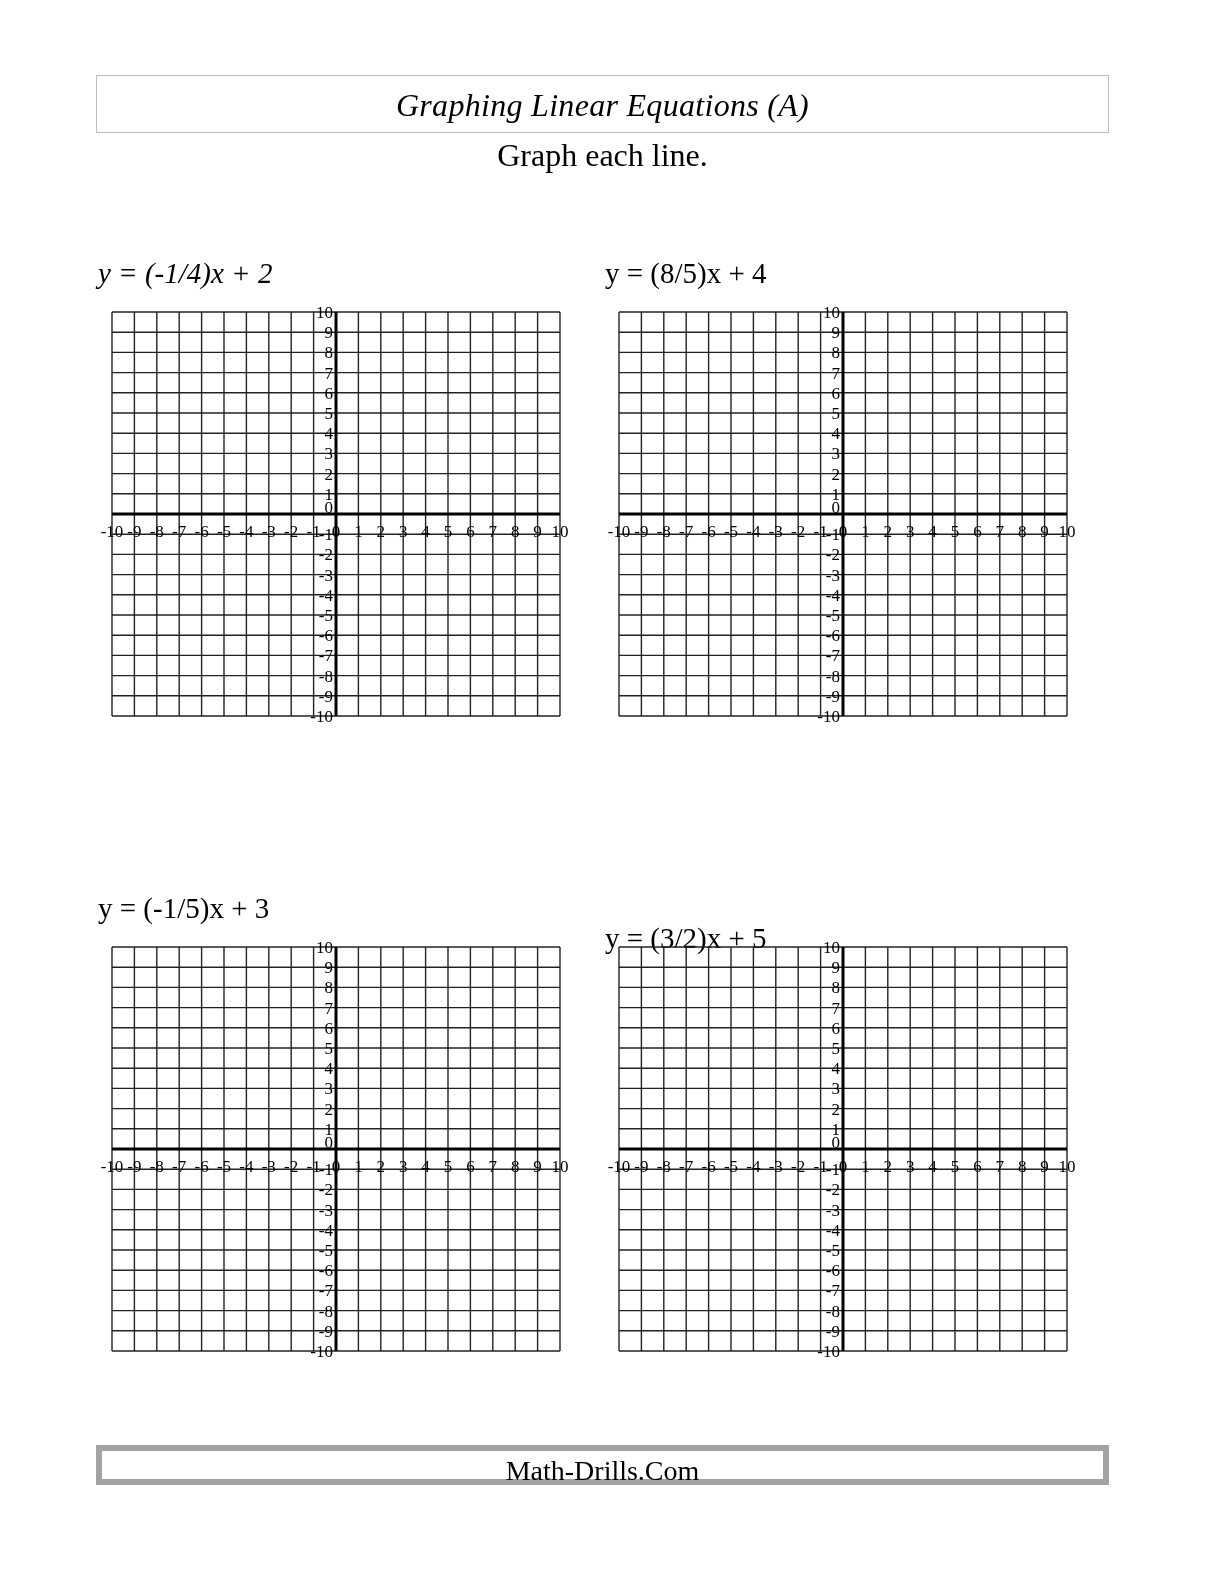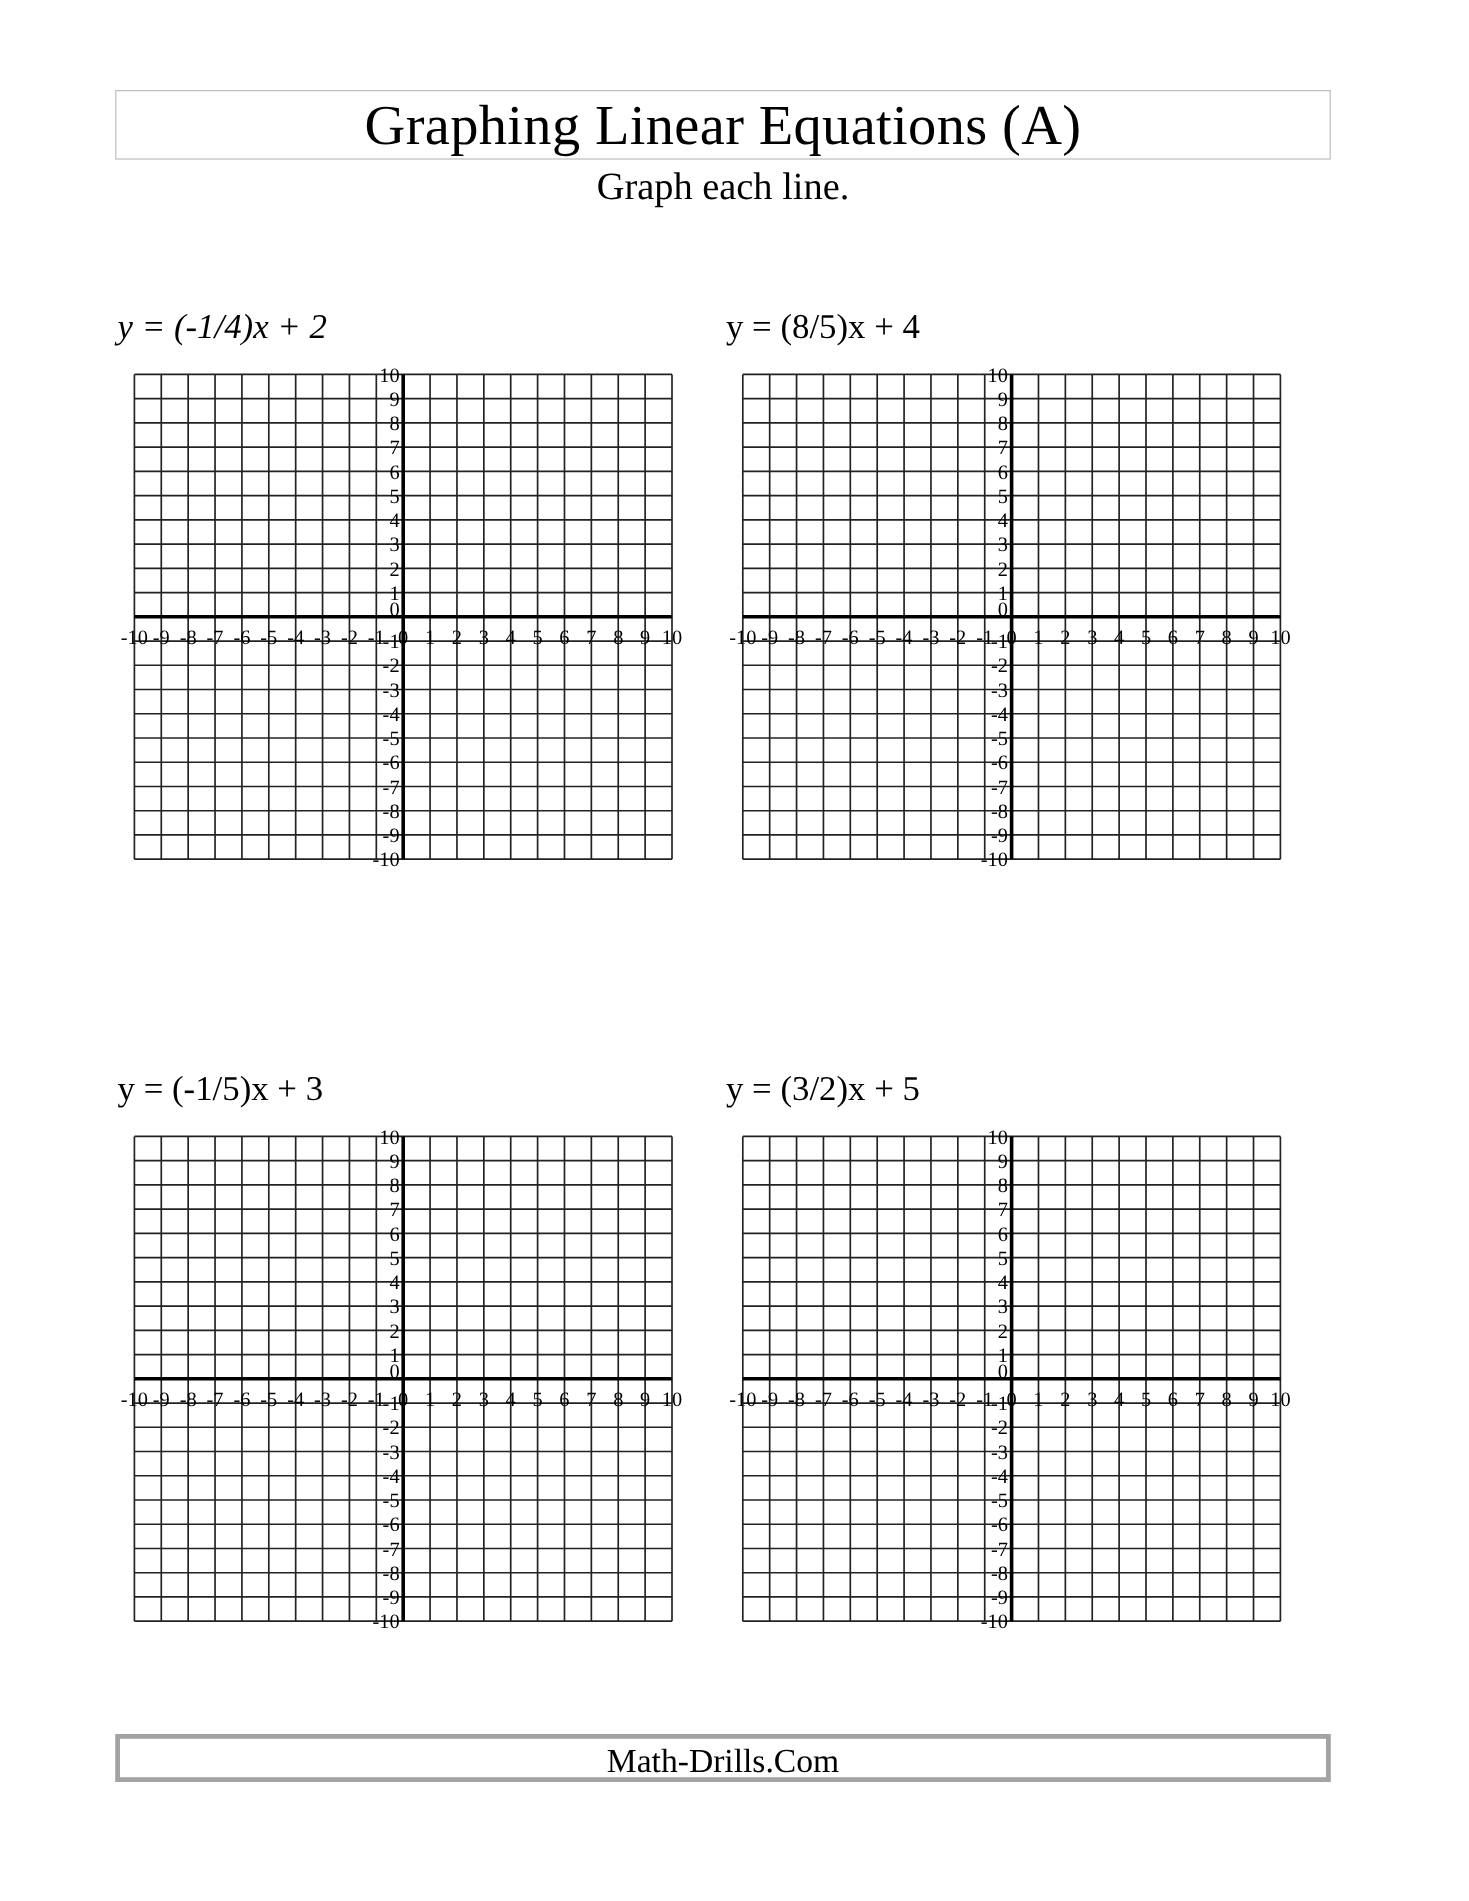"Graphing Linear Equations (A)" .title { font-size: 47px -> 32px; font-style: none -> italic }
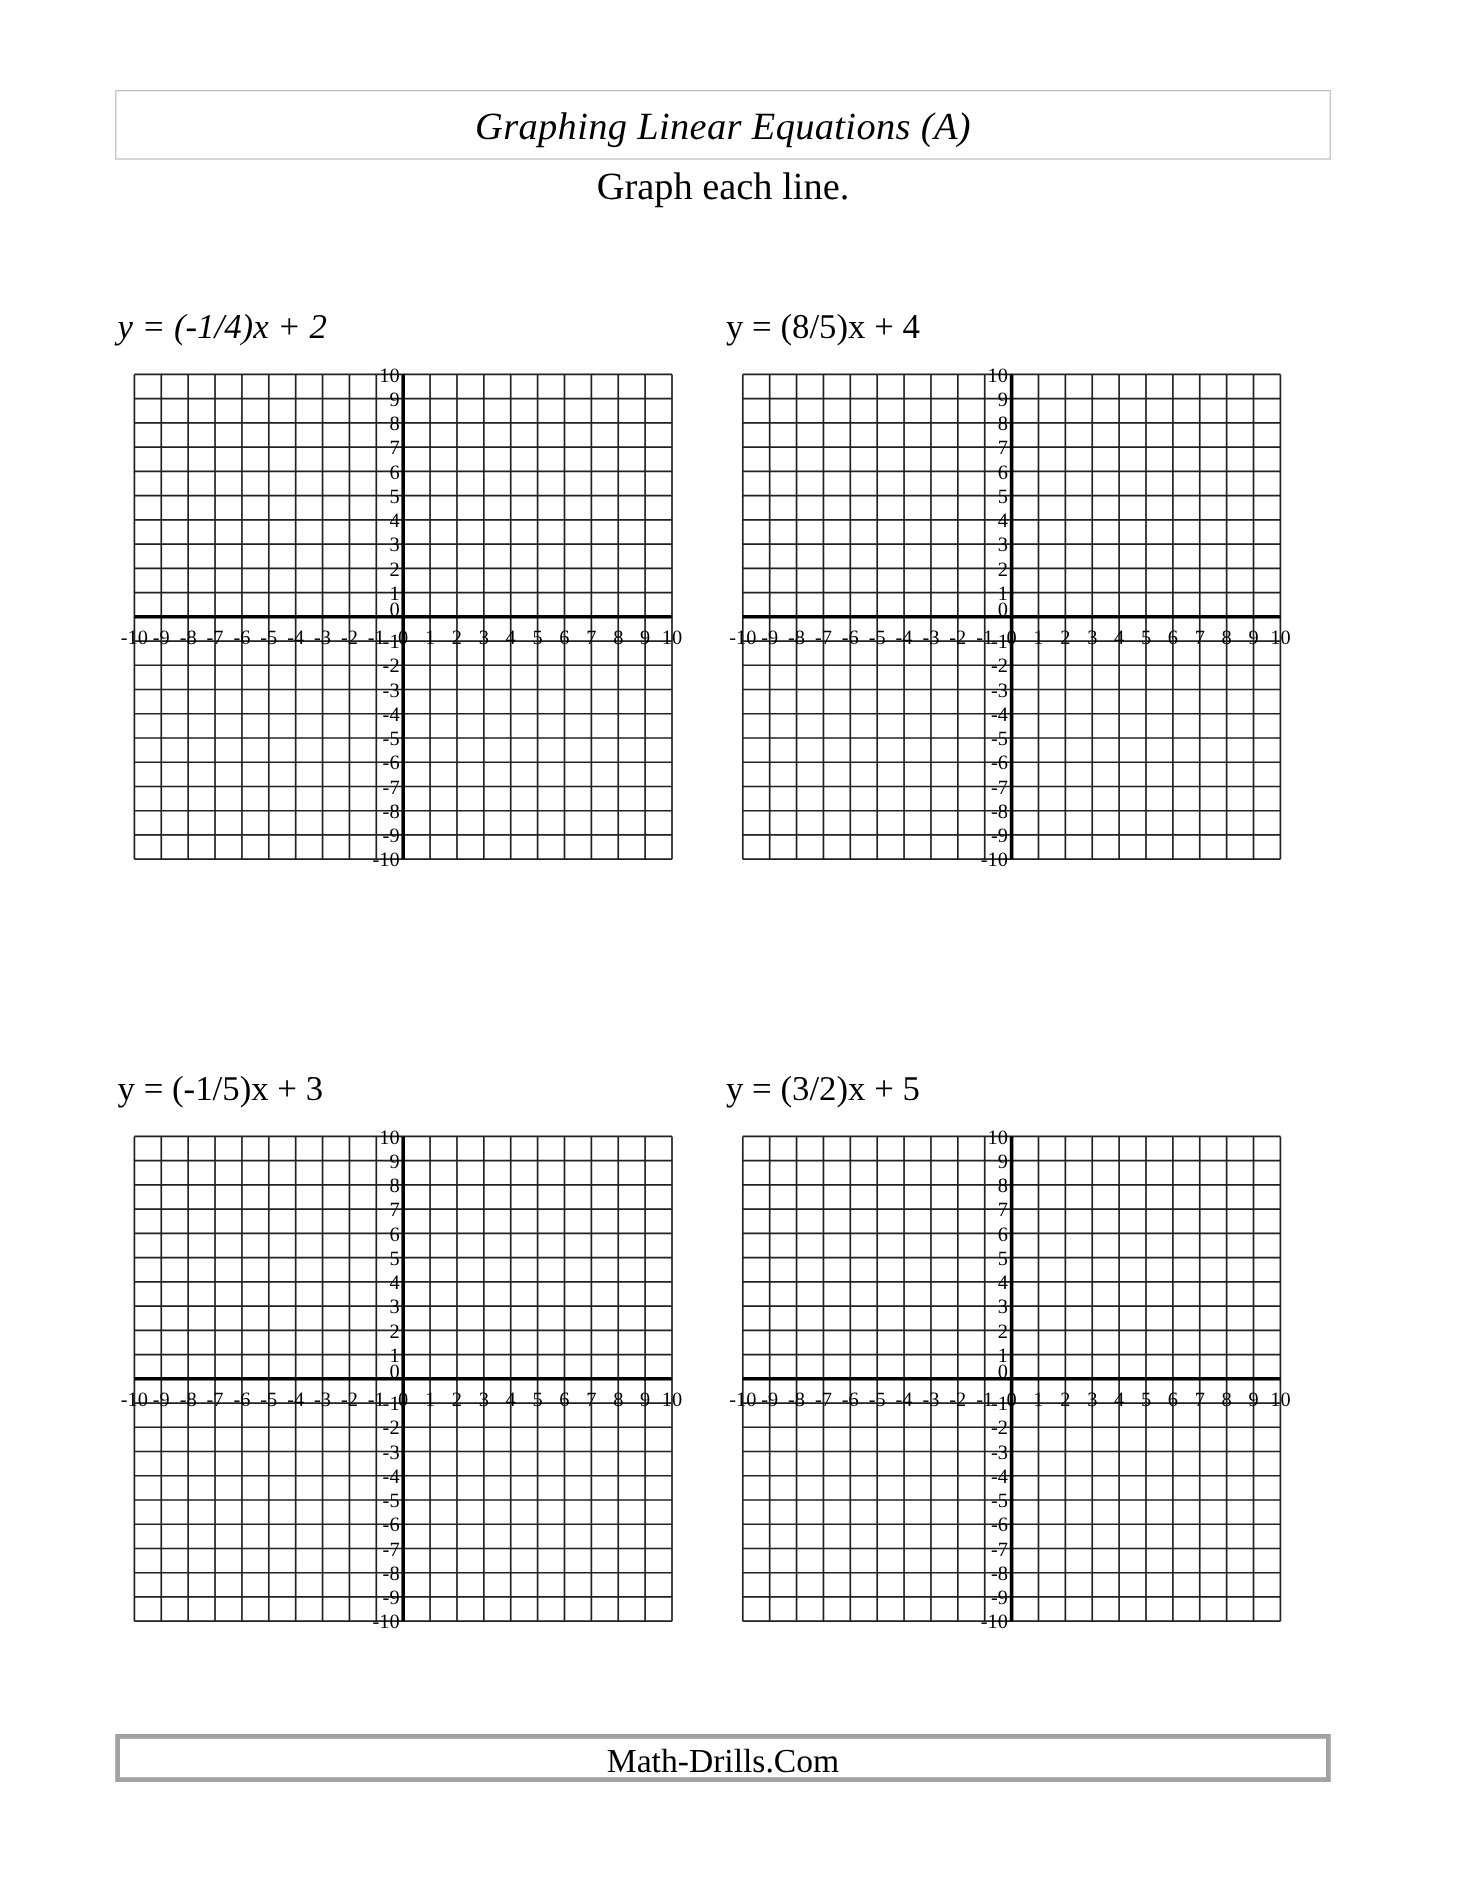"y = (3/2)x + 5" div.problem-eq { top: 891px -> 921px }
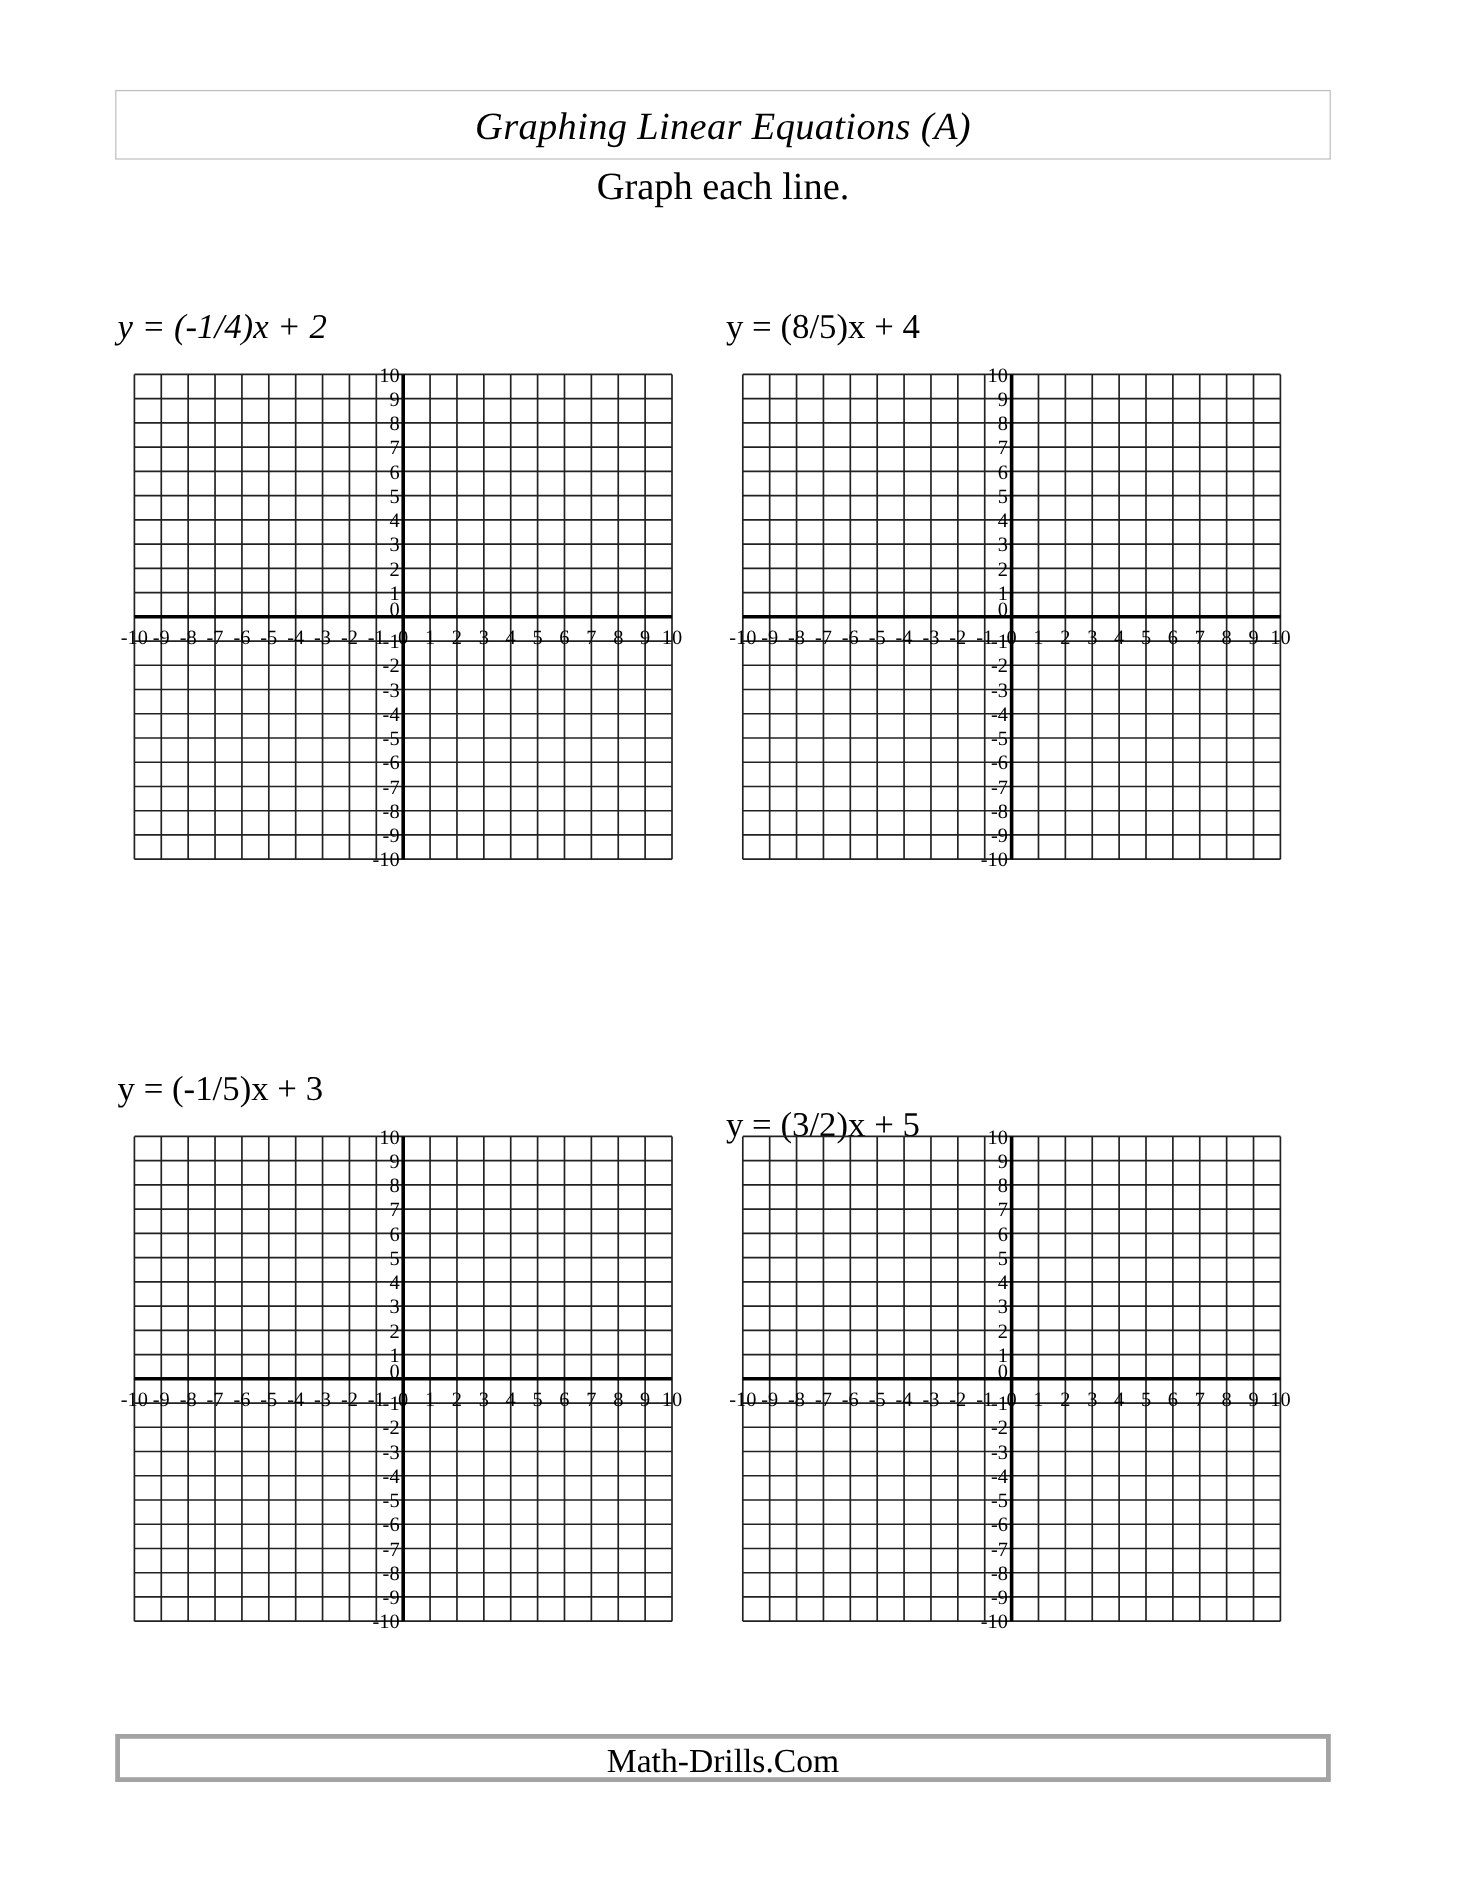"Math-Drills.Com" .footer-box { border: 4px solid #a3a3a3 -> 6px solid #a3a3a3 }
